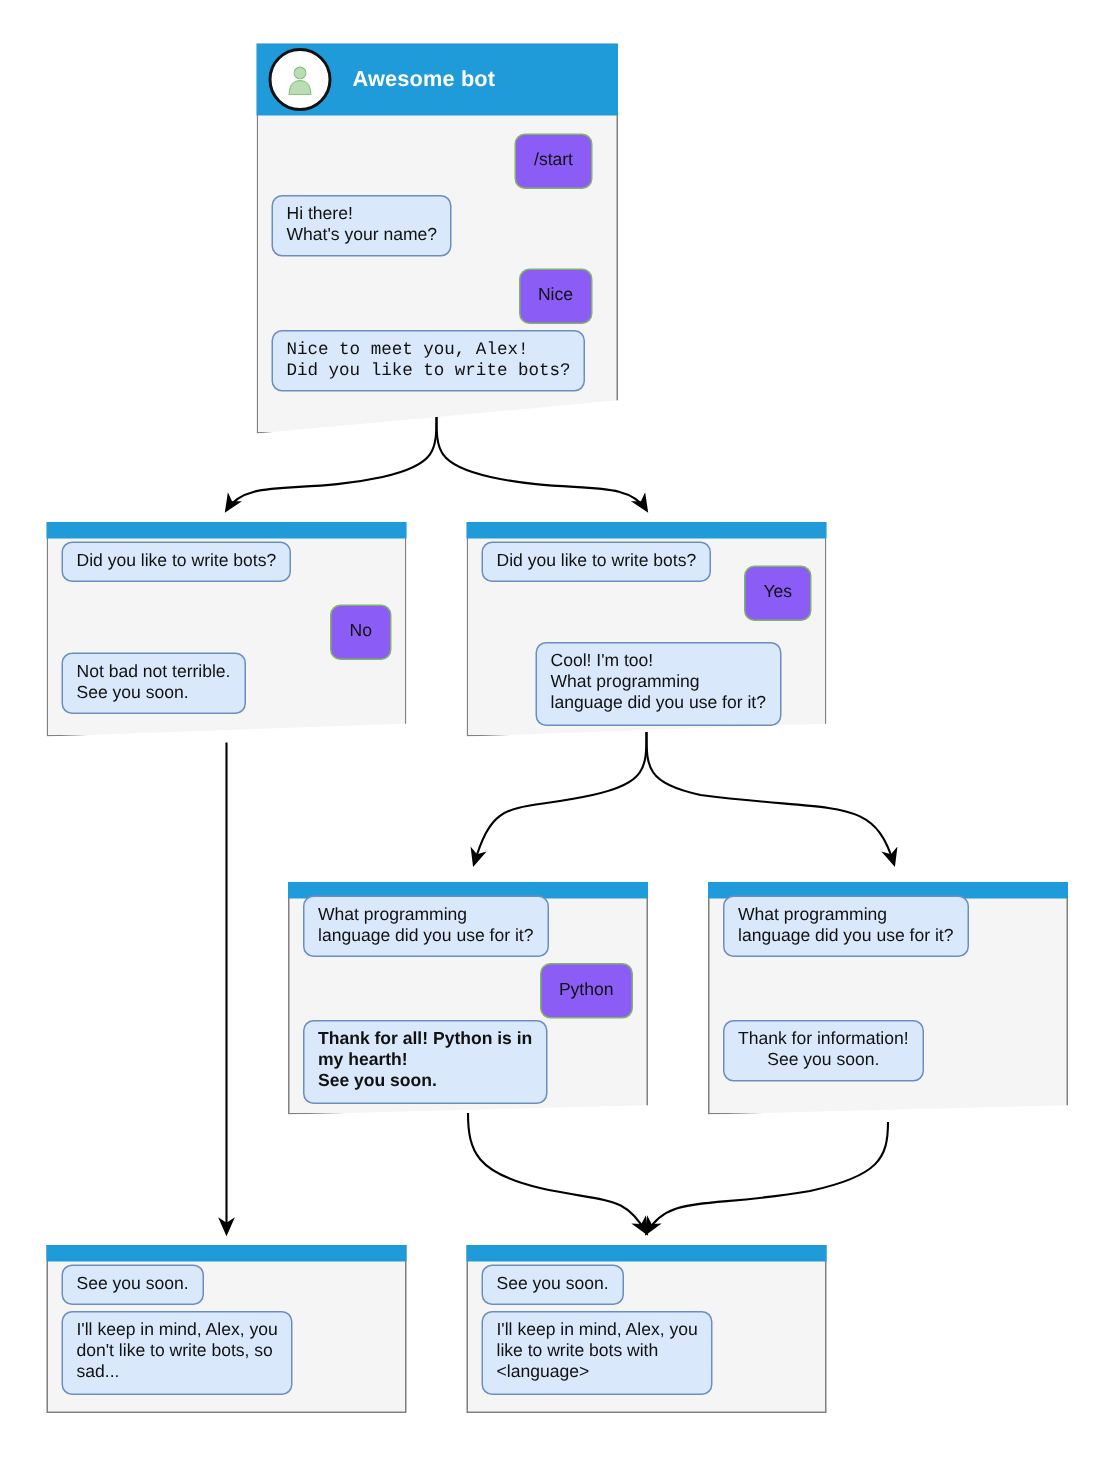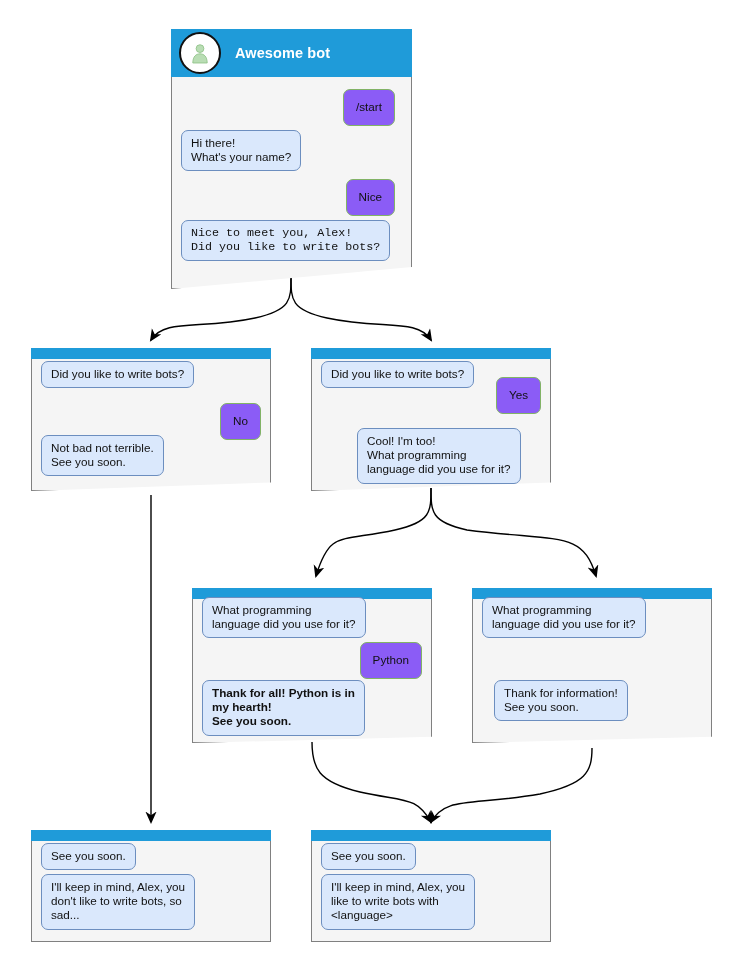"Thank for information!" div.msgrow { left: 22px -> 10px; text-align: none -> center }
